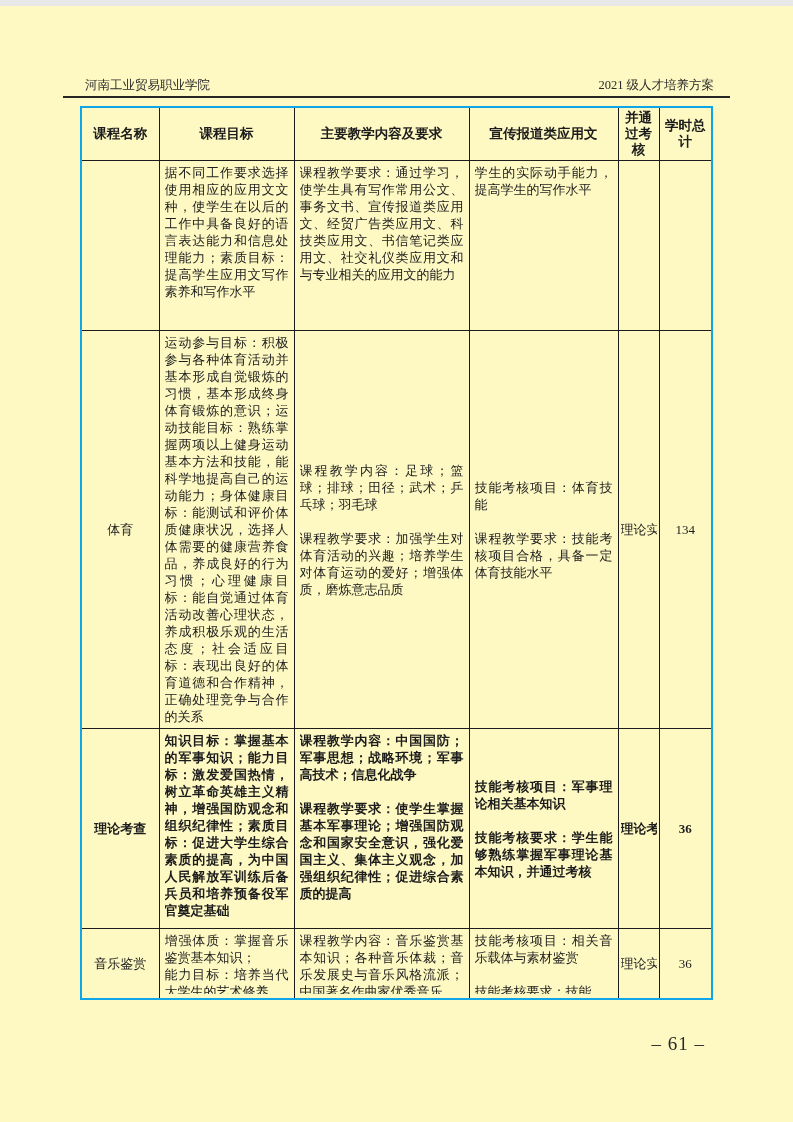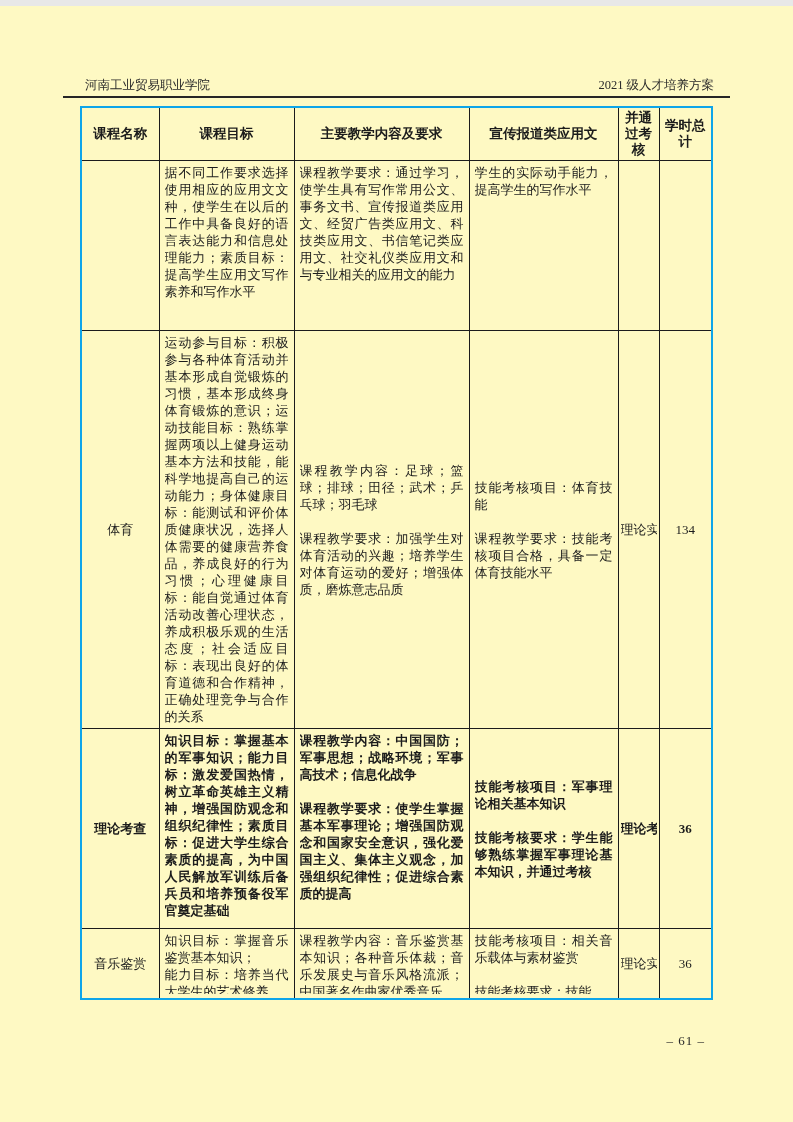"知识目标：掌握音乐鉴赏基本知识；" div.cell { text: 知识目标 -> 增强体质 }
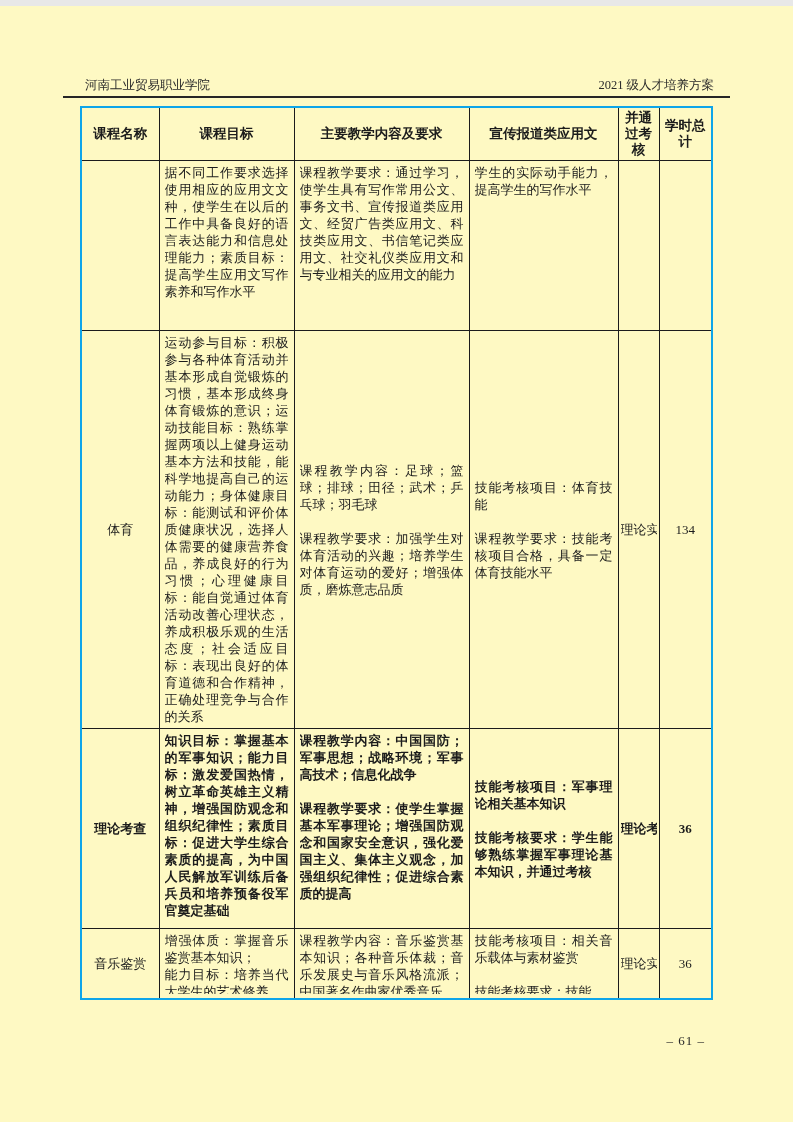"– 61 –" .page-footer { font-size: 13px -> 19px }
